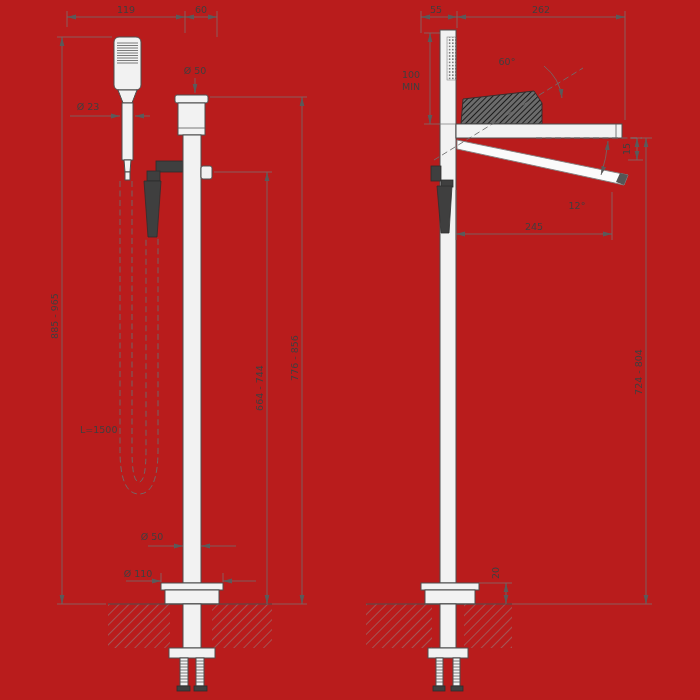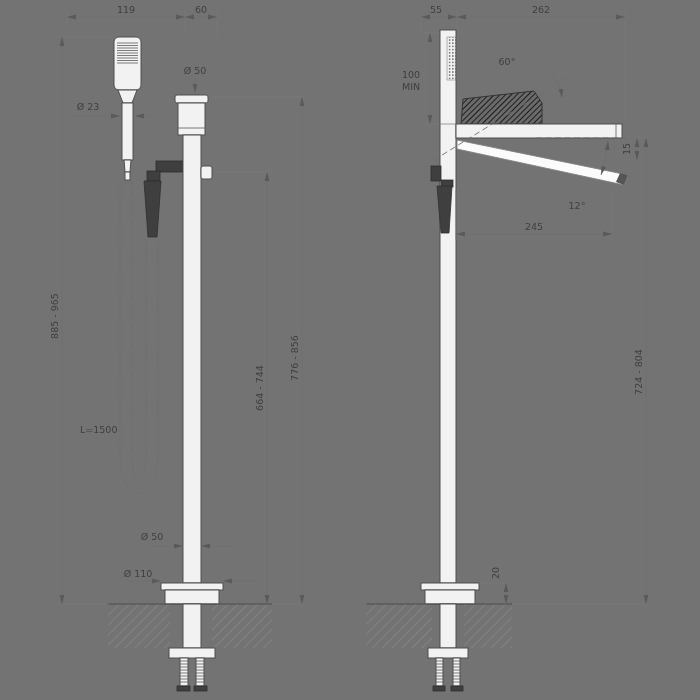"119" .canvas { background: #737373 -> #b91c1c }
